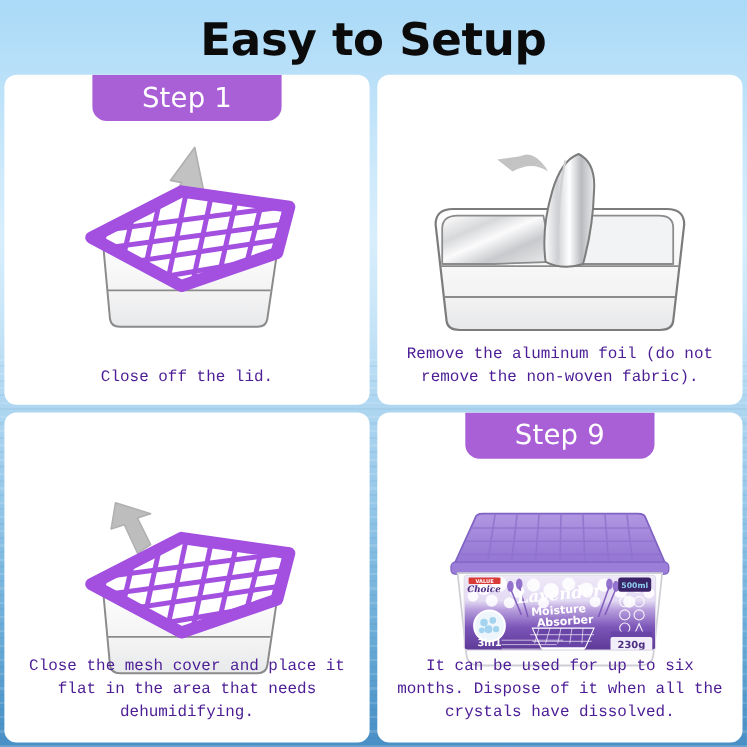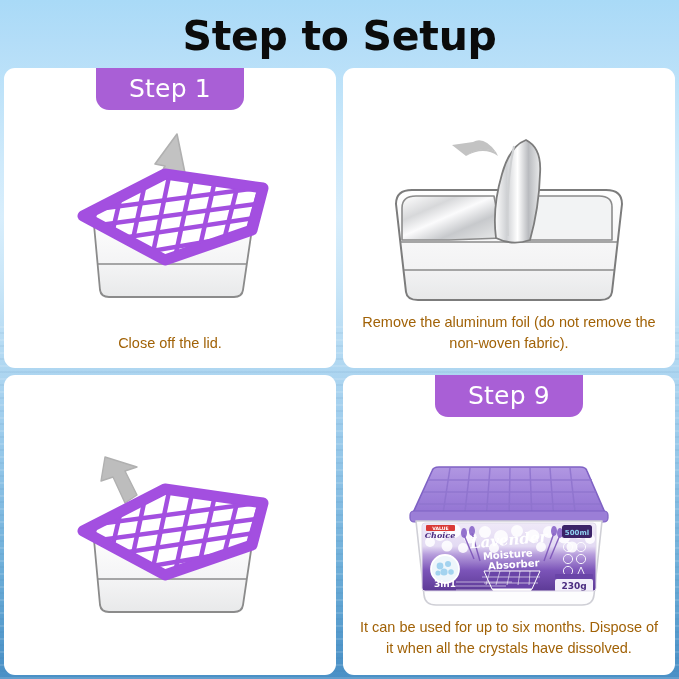"Step to Setup" div.title { text: Step -> Easy }
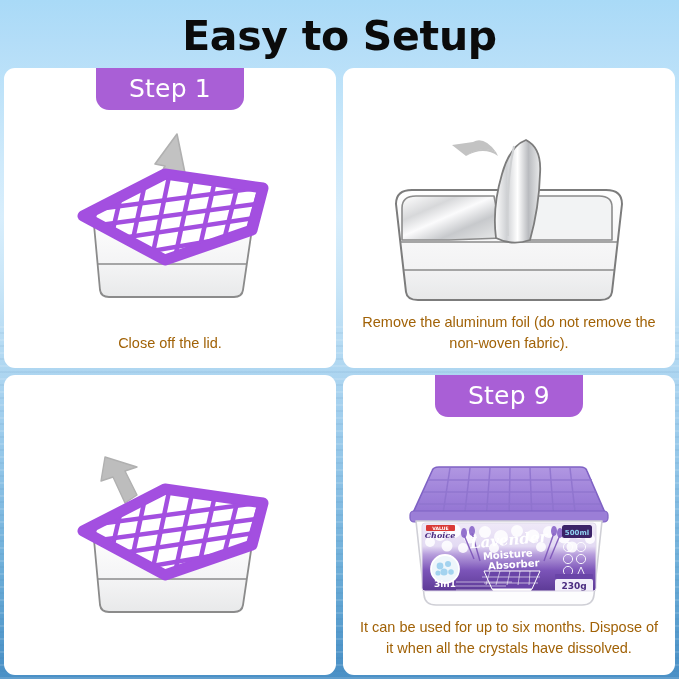"Step 1" .badge { width: 148px -> 172px }
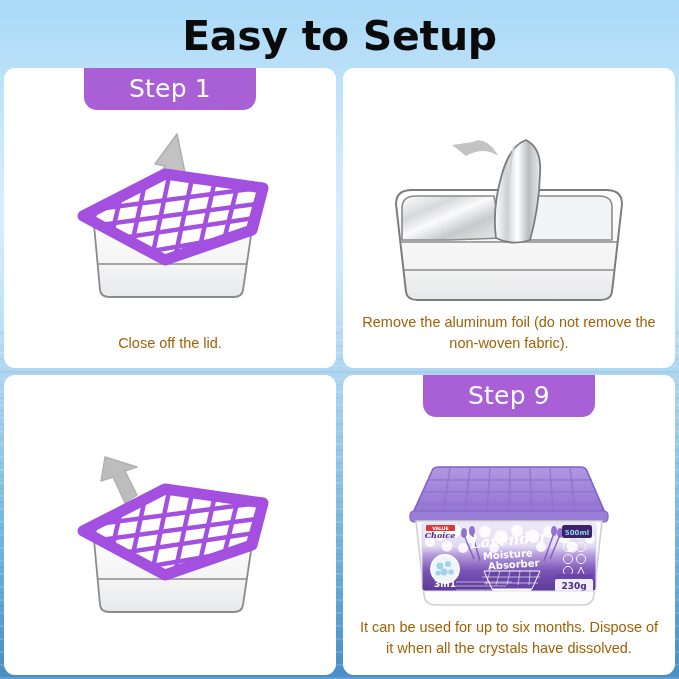"Remove the aluminum foil (do" .caption { color: #a16207 -> #4c1d95; font-family: Liberation Sans, sans-serif -> Liberation Mono, monospace }
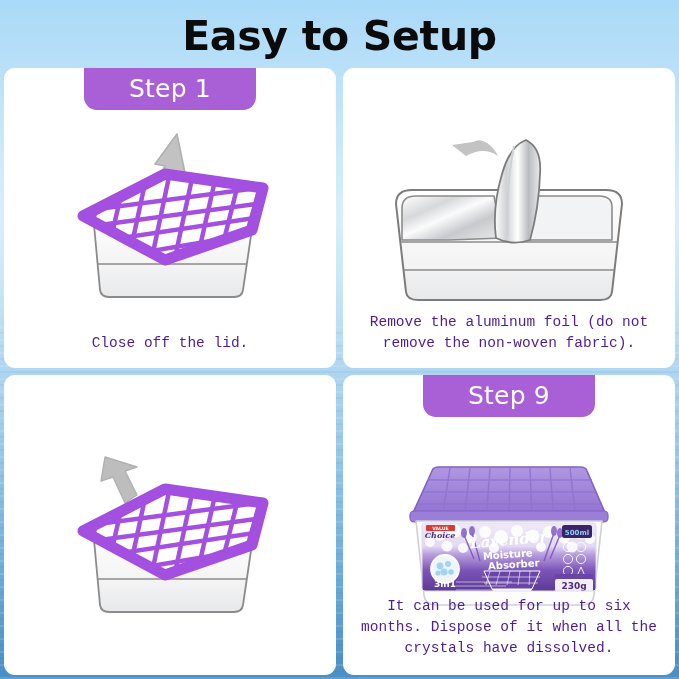"Close the mesh cover and" div.caption { html: none -> <div>Close the mesh cover and place it flat in the area that needs dehumidifying.</div> }
